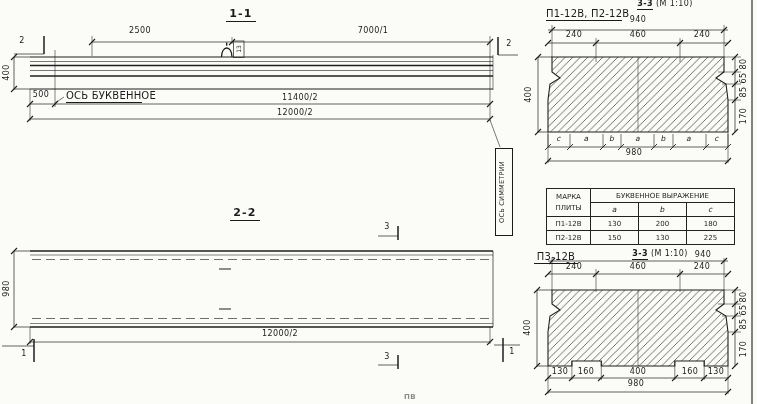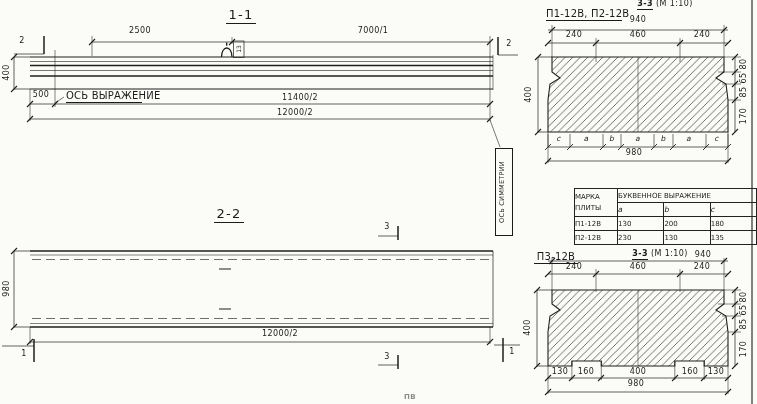"1-1" .title { font-size: 13px -> 11px; font-weight: normal -> bold }
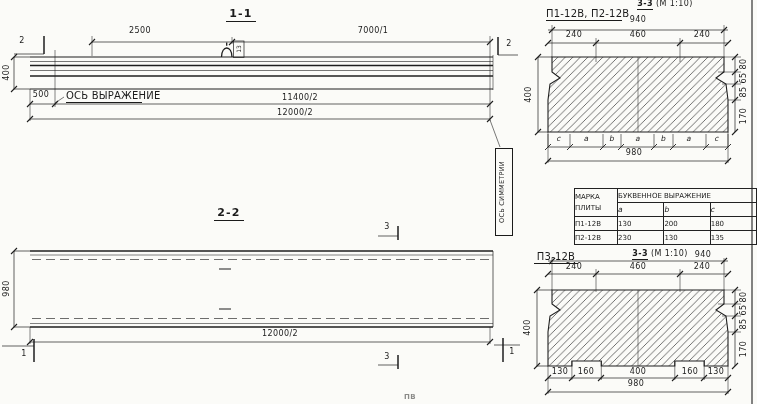"ОСЬ ВЫРАЖЕНИЕ" div.lbl { text: ВЫРАЖЕНИЕ -> БУКВЕННОЕ }
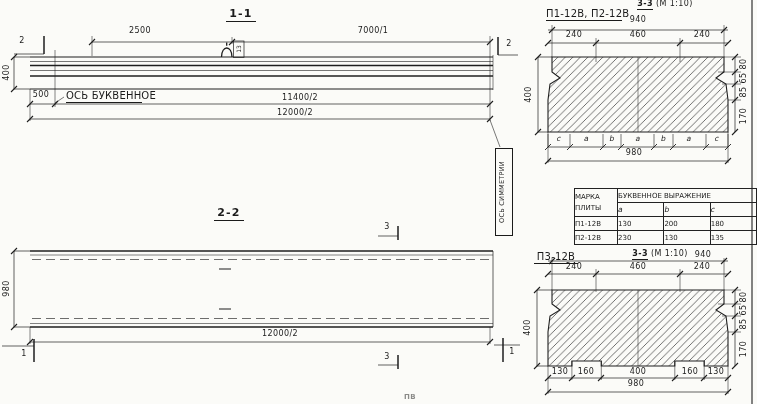"МАРКА ПЛИТЫ" table.spec { left: 574px -> 546px; text-align: left -> center }
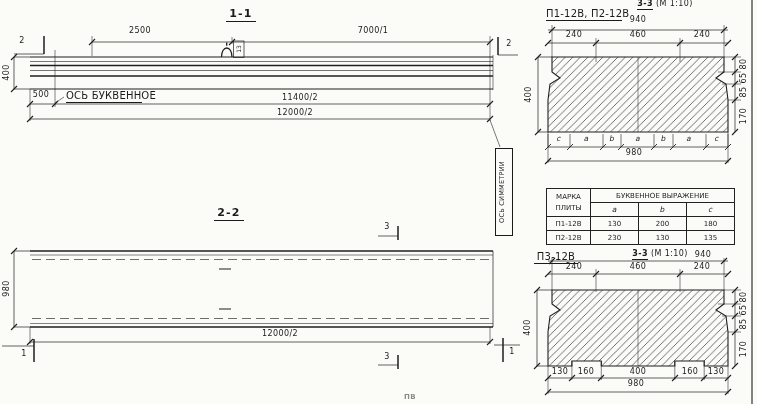"2-2" div.lbl { left: 214px -> 230px }
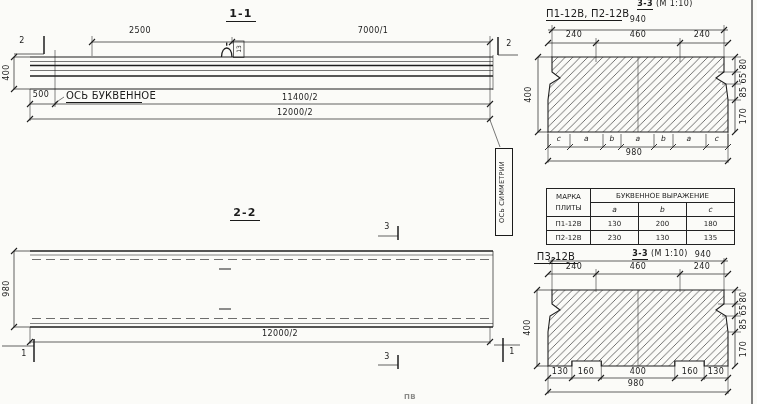"230" td { text: 230 -> 150 }
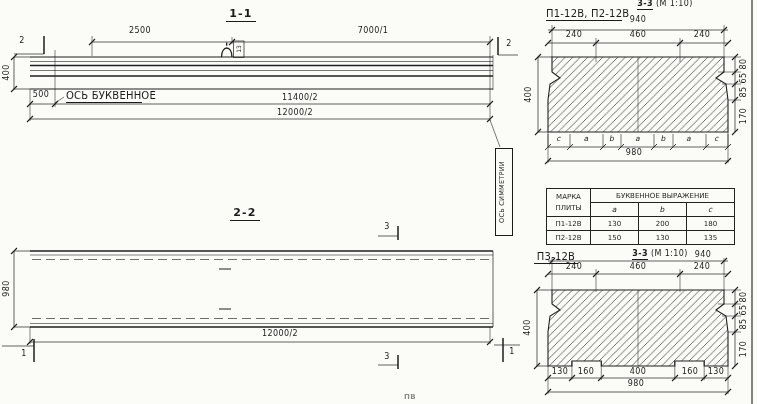"135" td { text: 135 -> 225 }
